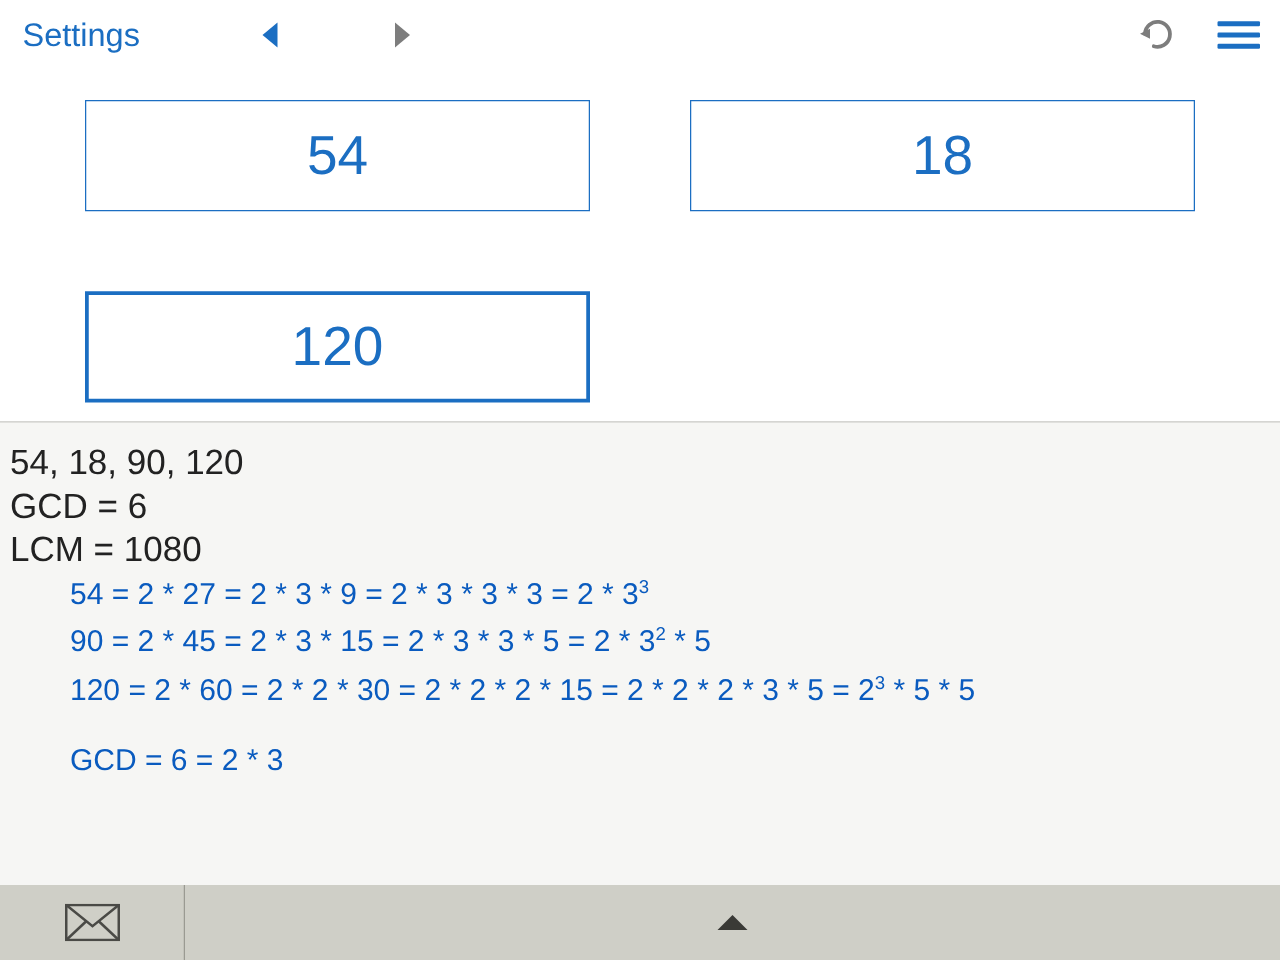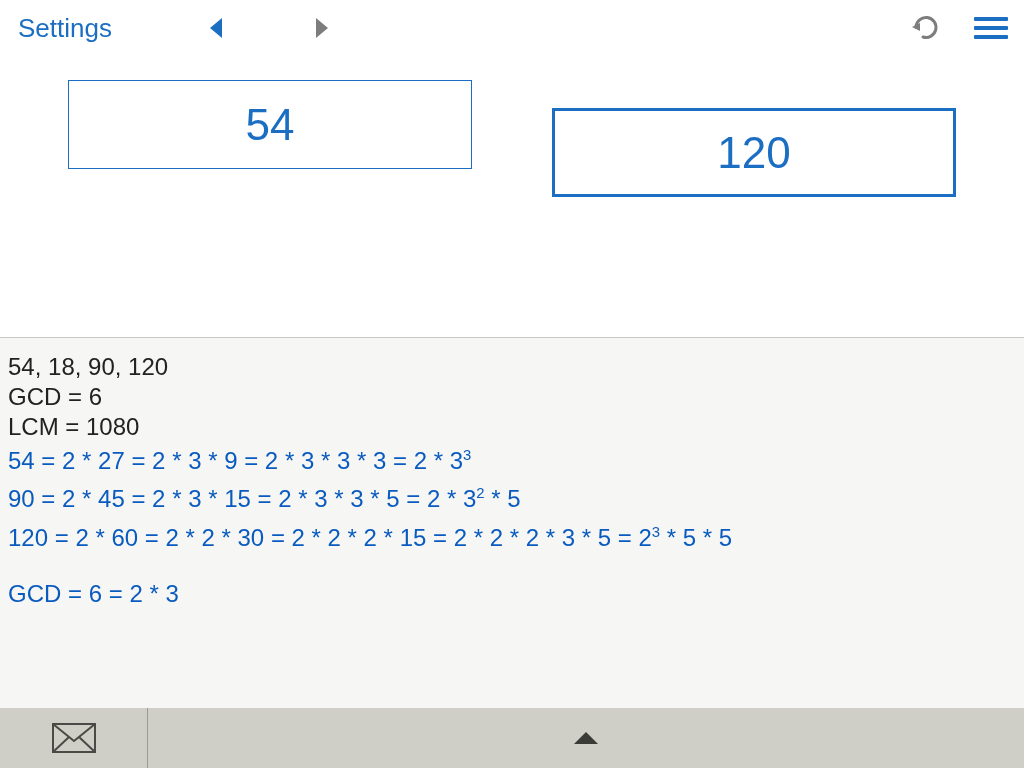"18" div.num-field { html: none -> <div>18</div> }
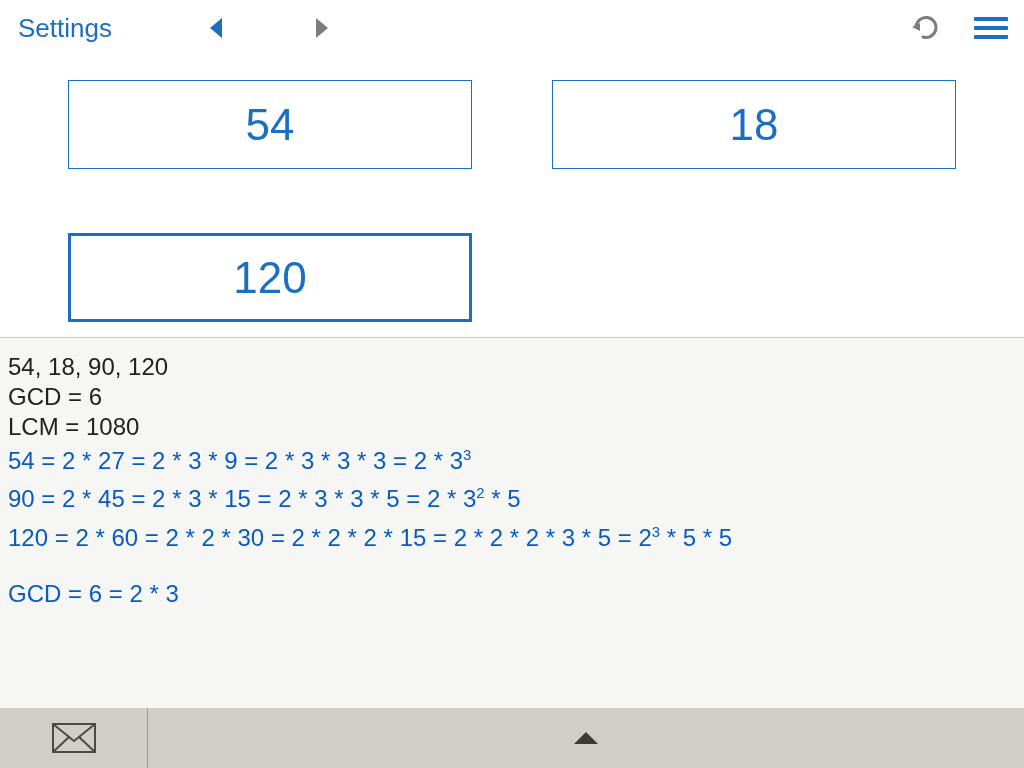"54, 18, 90, 120" .res-summary { font-size: 24px -> 28px }
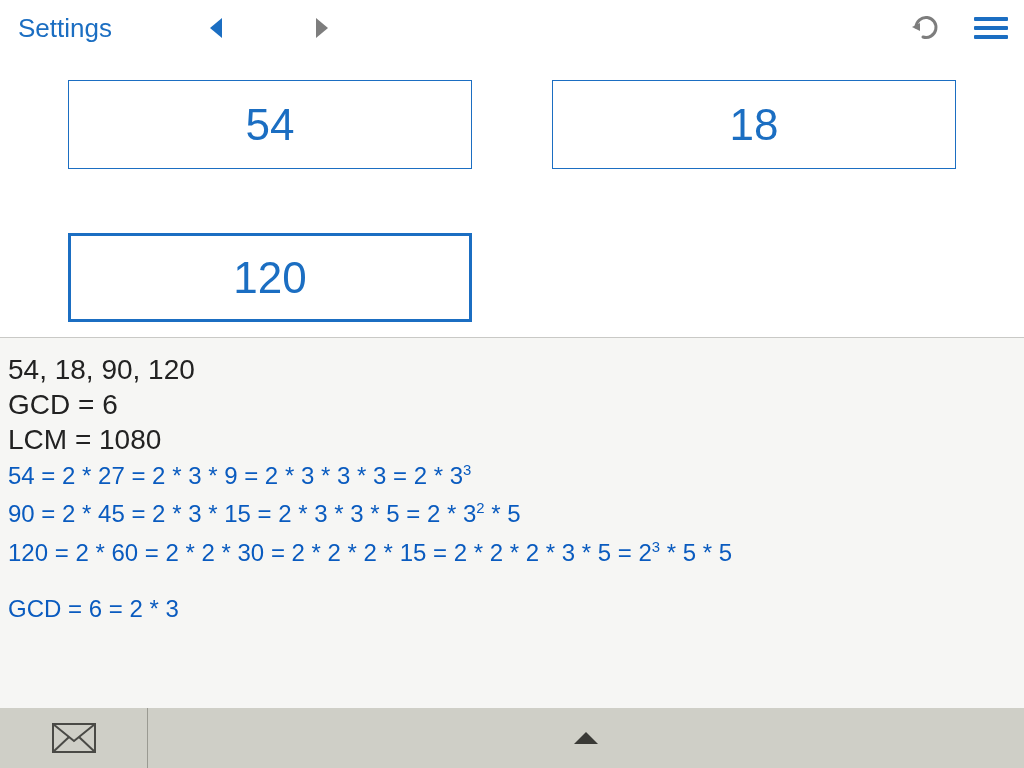"54 = 2 * 27" .res-line { margin-left: none -> 48px }
